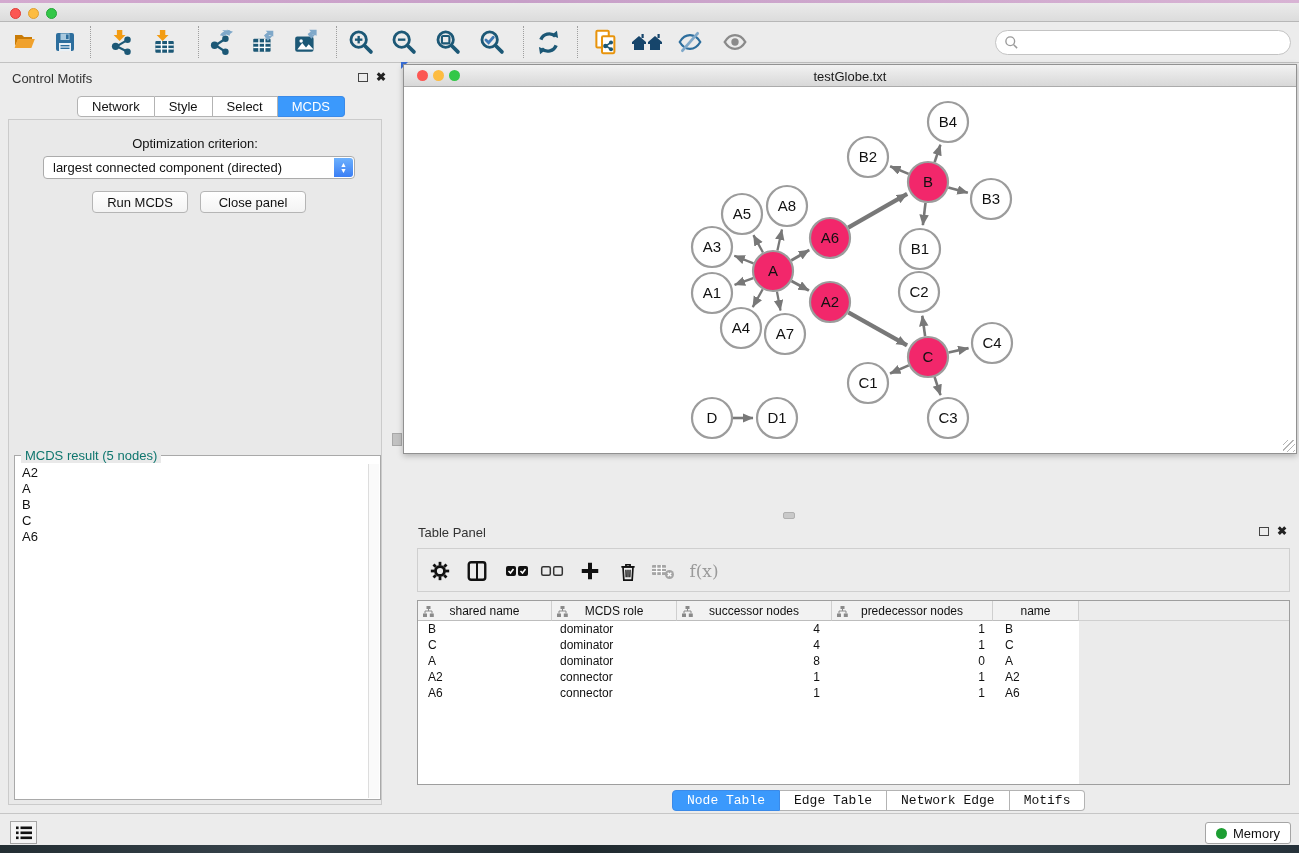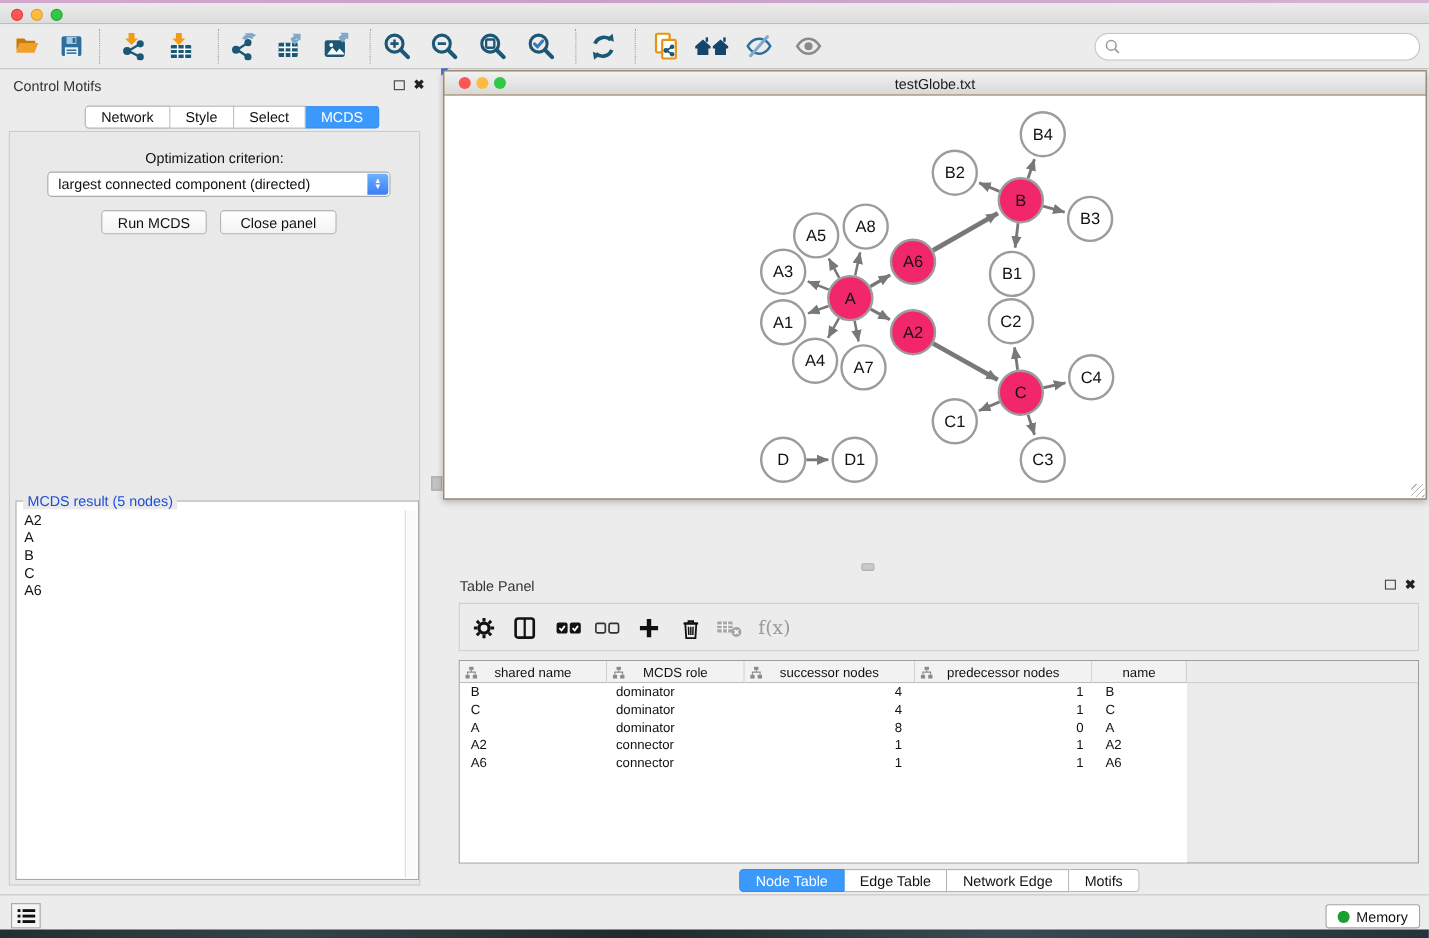"MCDS result (5 nodes)" #result-title { color: #1d4ed8 -> #0f766e }
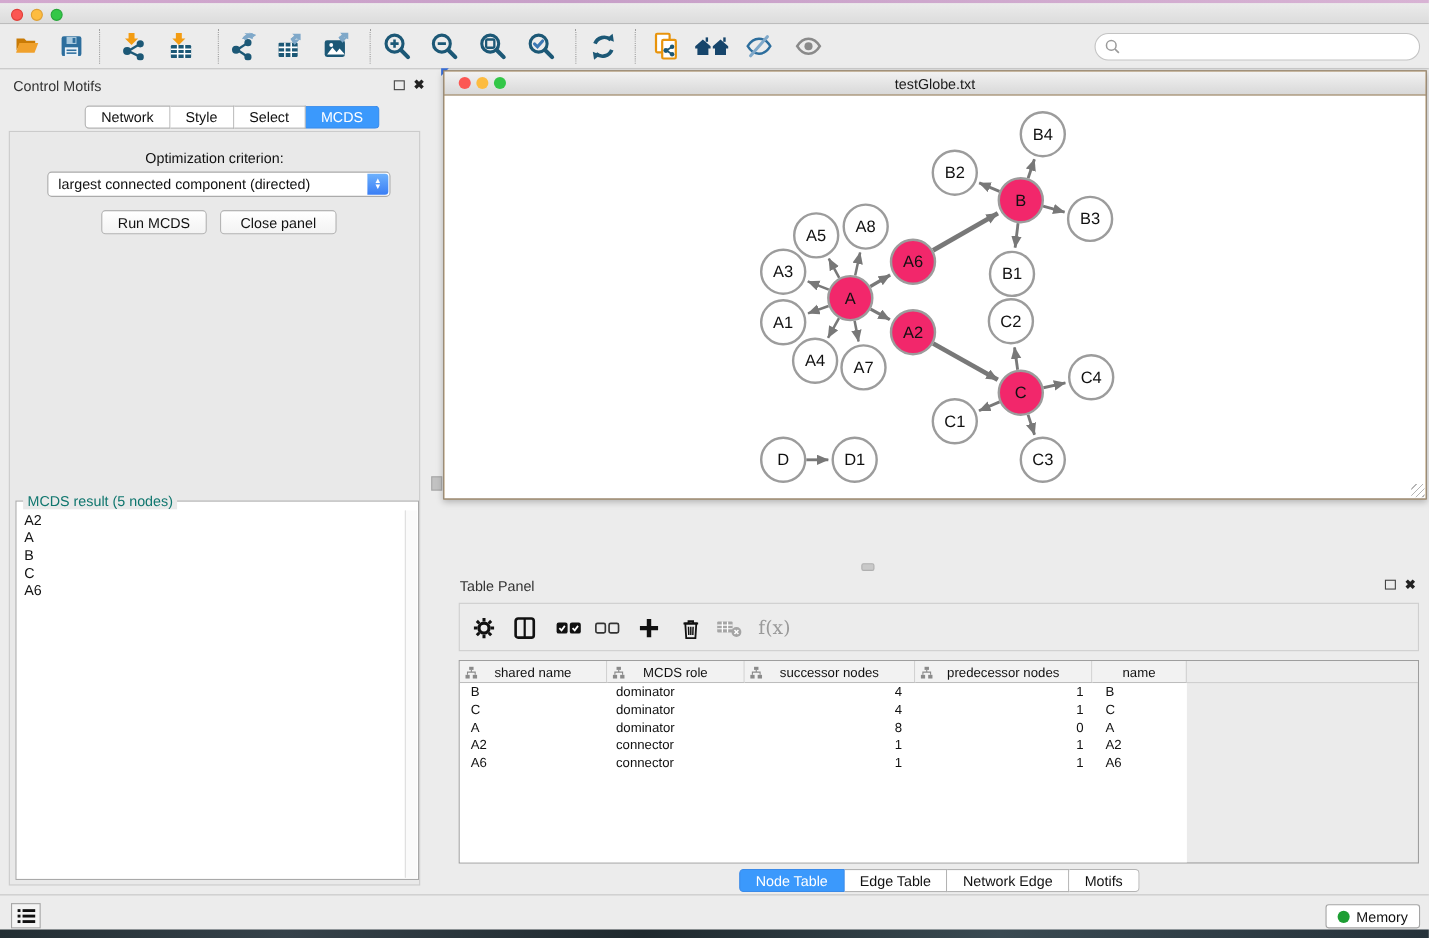"Node Table" #tp-tabs { font-family: none -> Liberation Mono, monospace }
